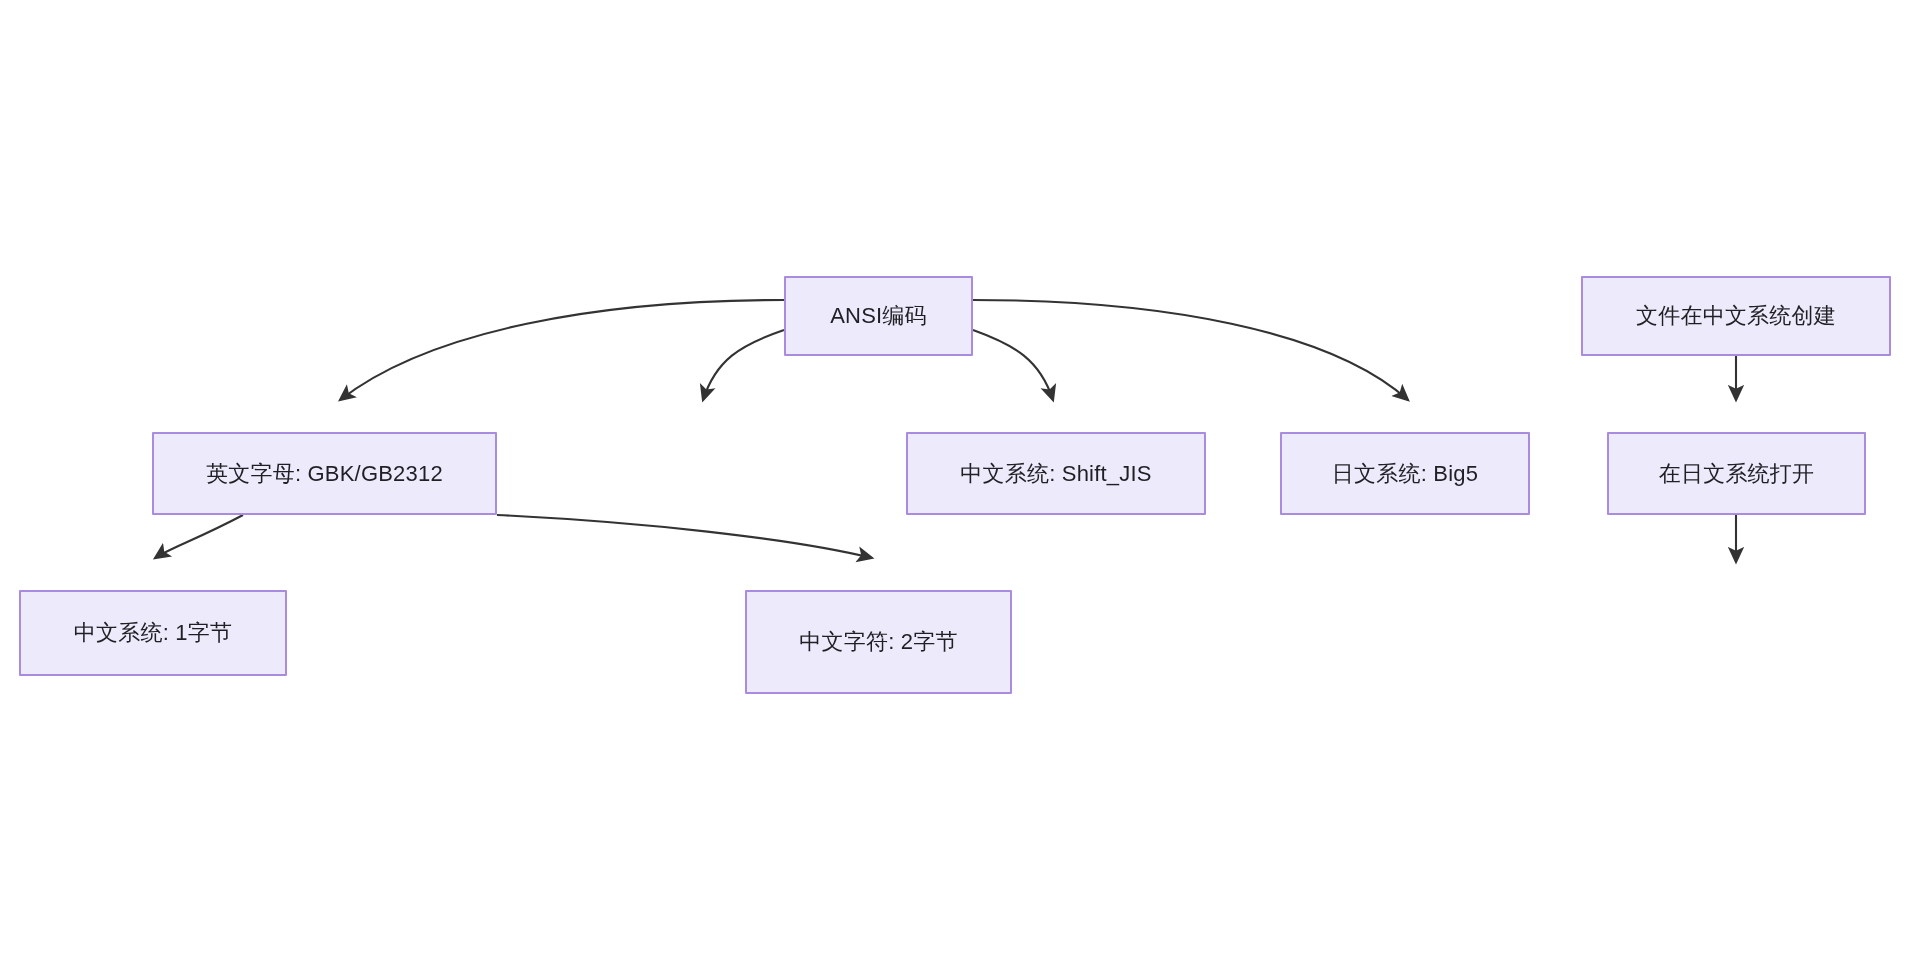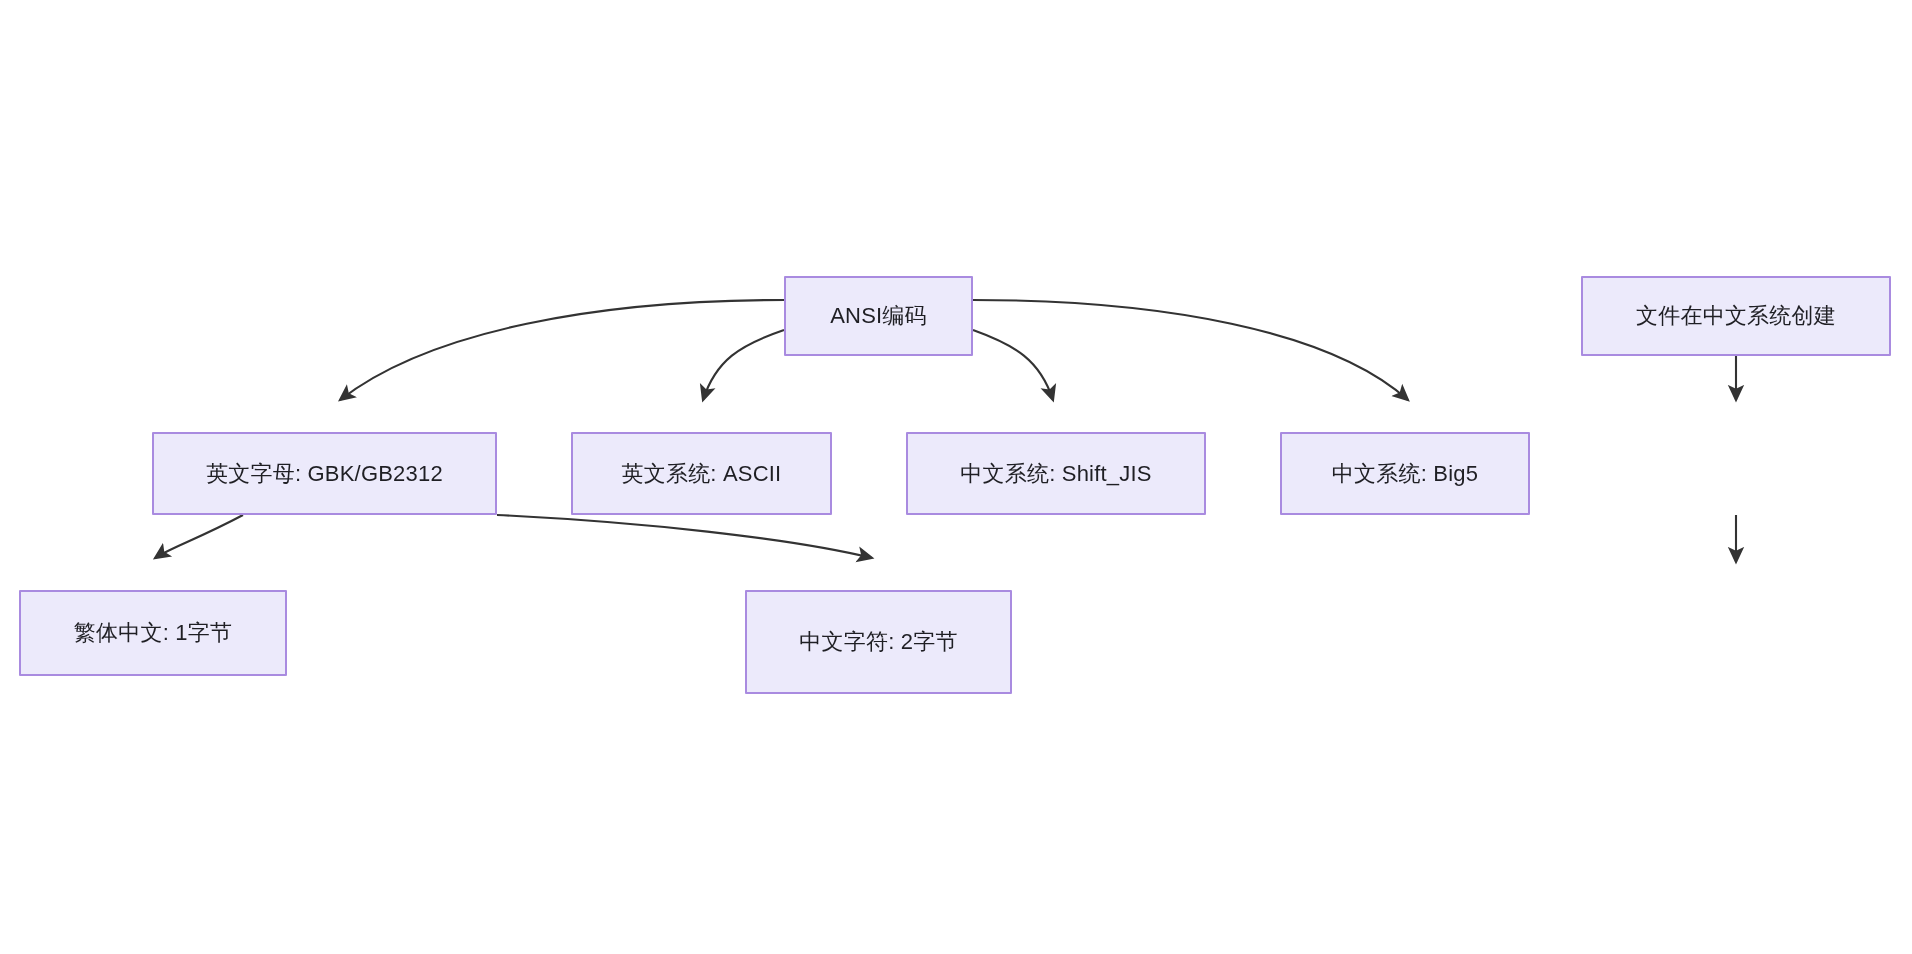"英文系统: ASCII" div.node { html: <div> <span>英文系统: ASCII</span> </div> -> none }
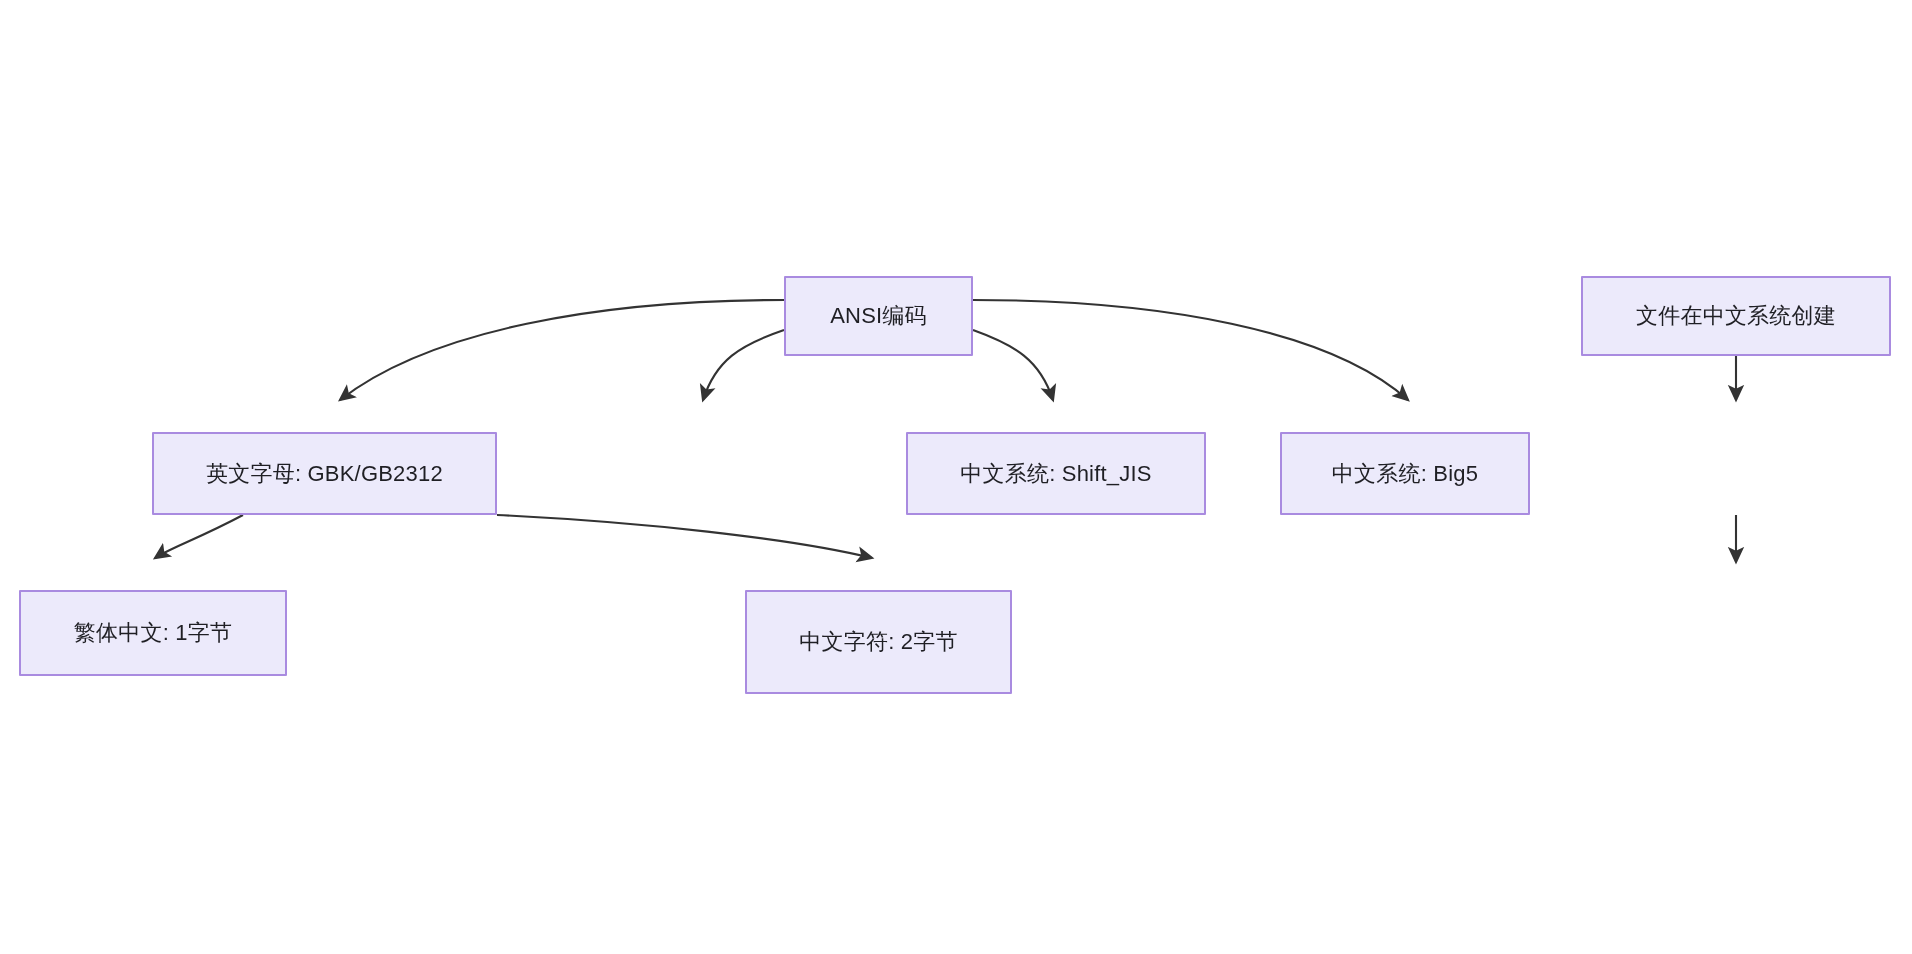"中文系统: Big5" span.node-label { text: 中 -> 日 }
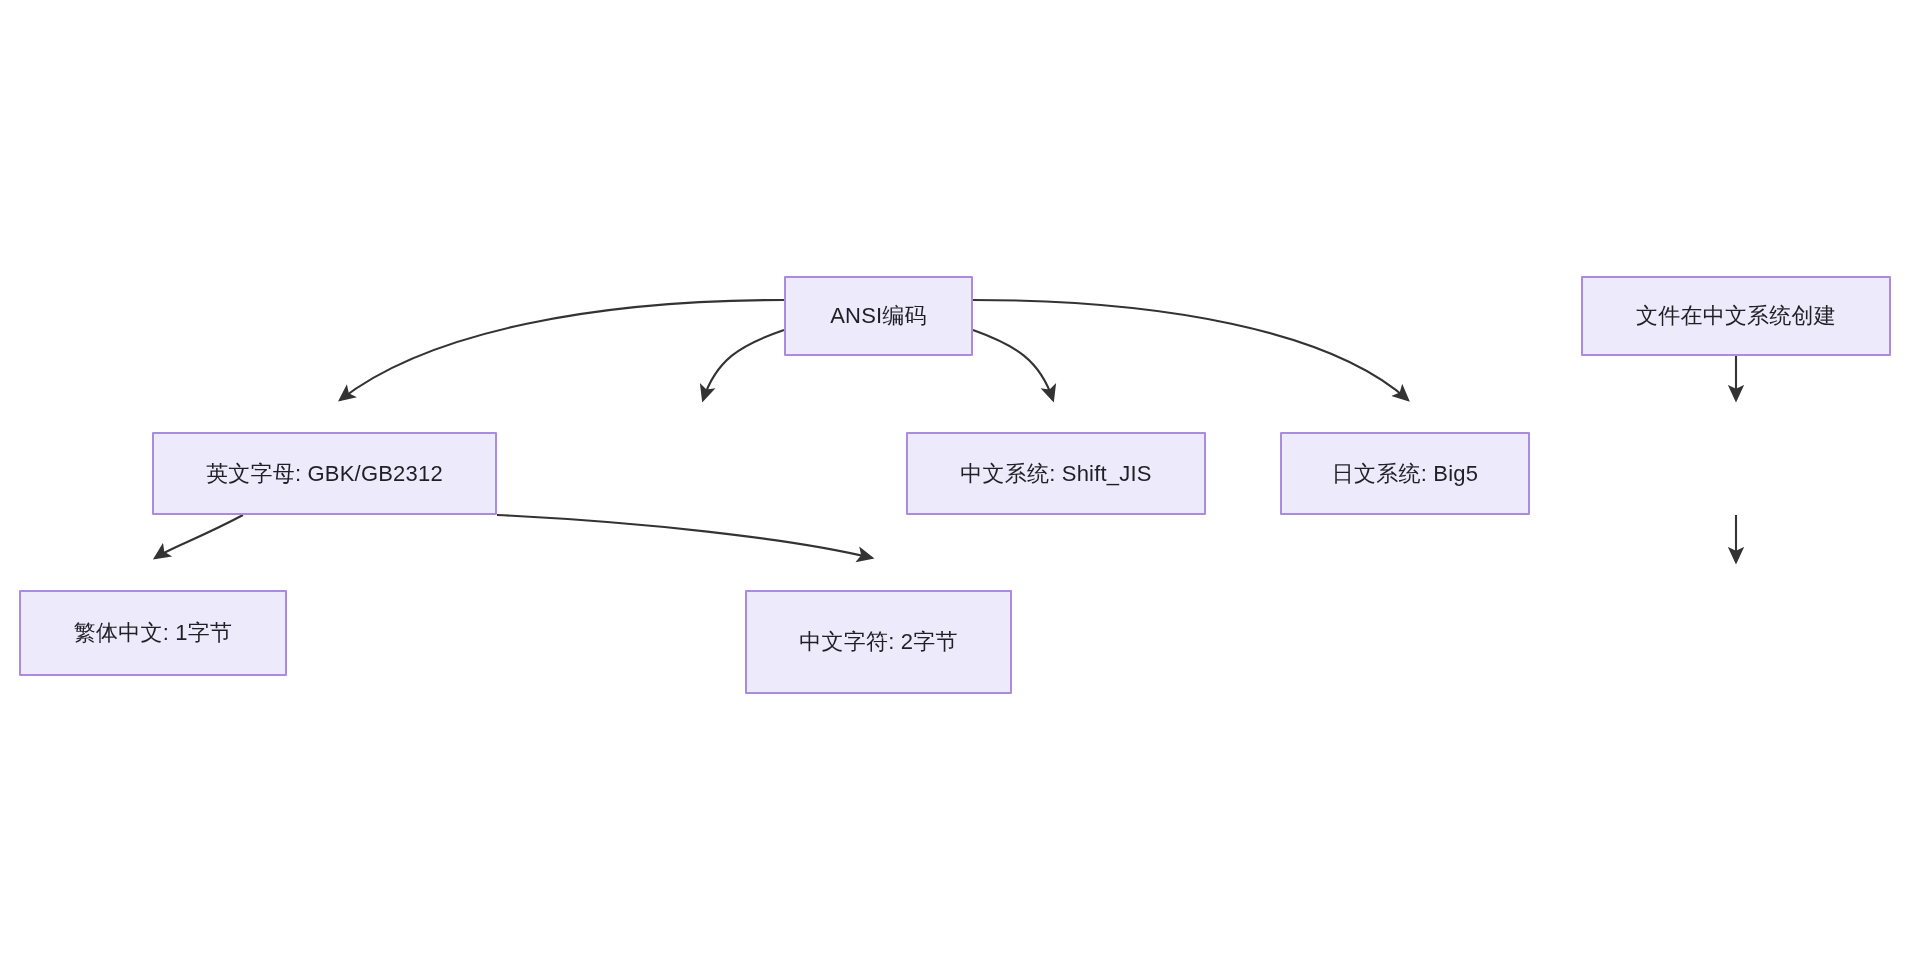"在日文系统打开" div.node { html: none -> <div> <span>在日文系统打开</span> </div> }
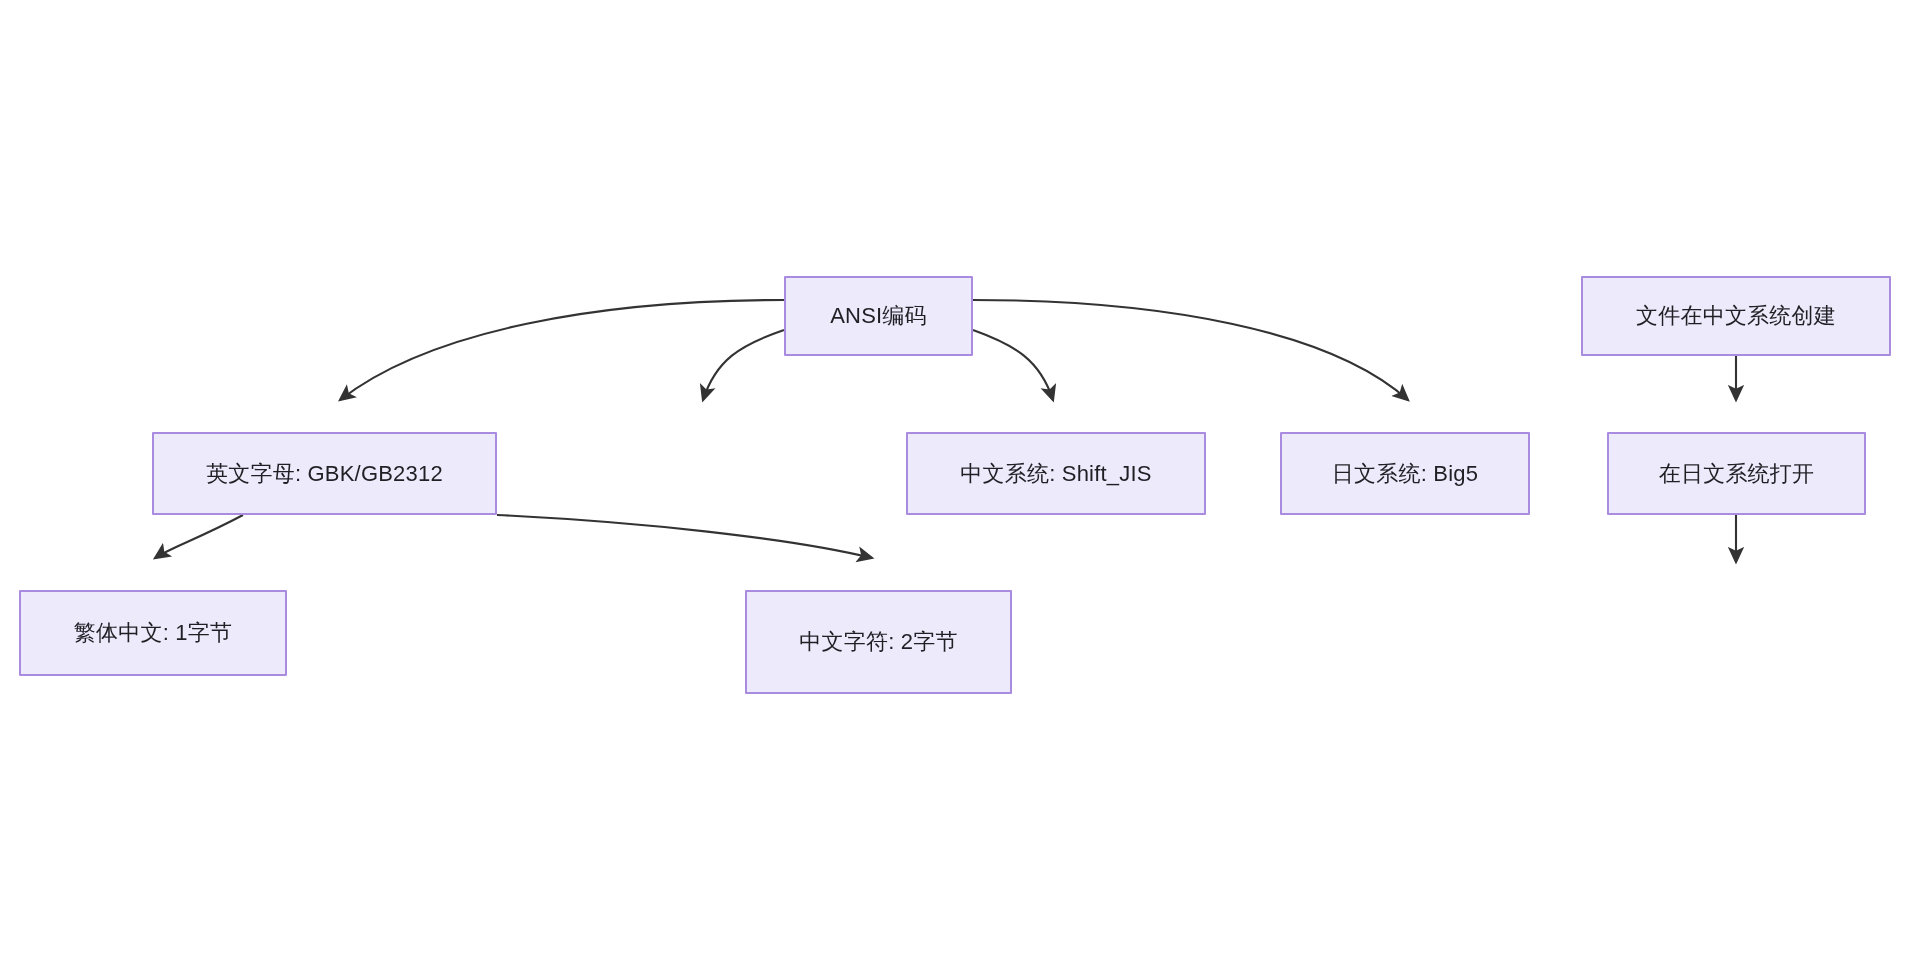"繁体中文: 1字节" span.node-label { text: 繁体中文 -> 中文系统 }
